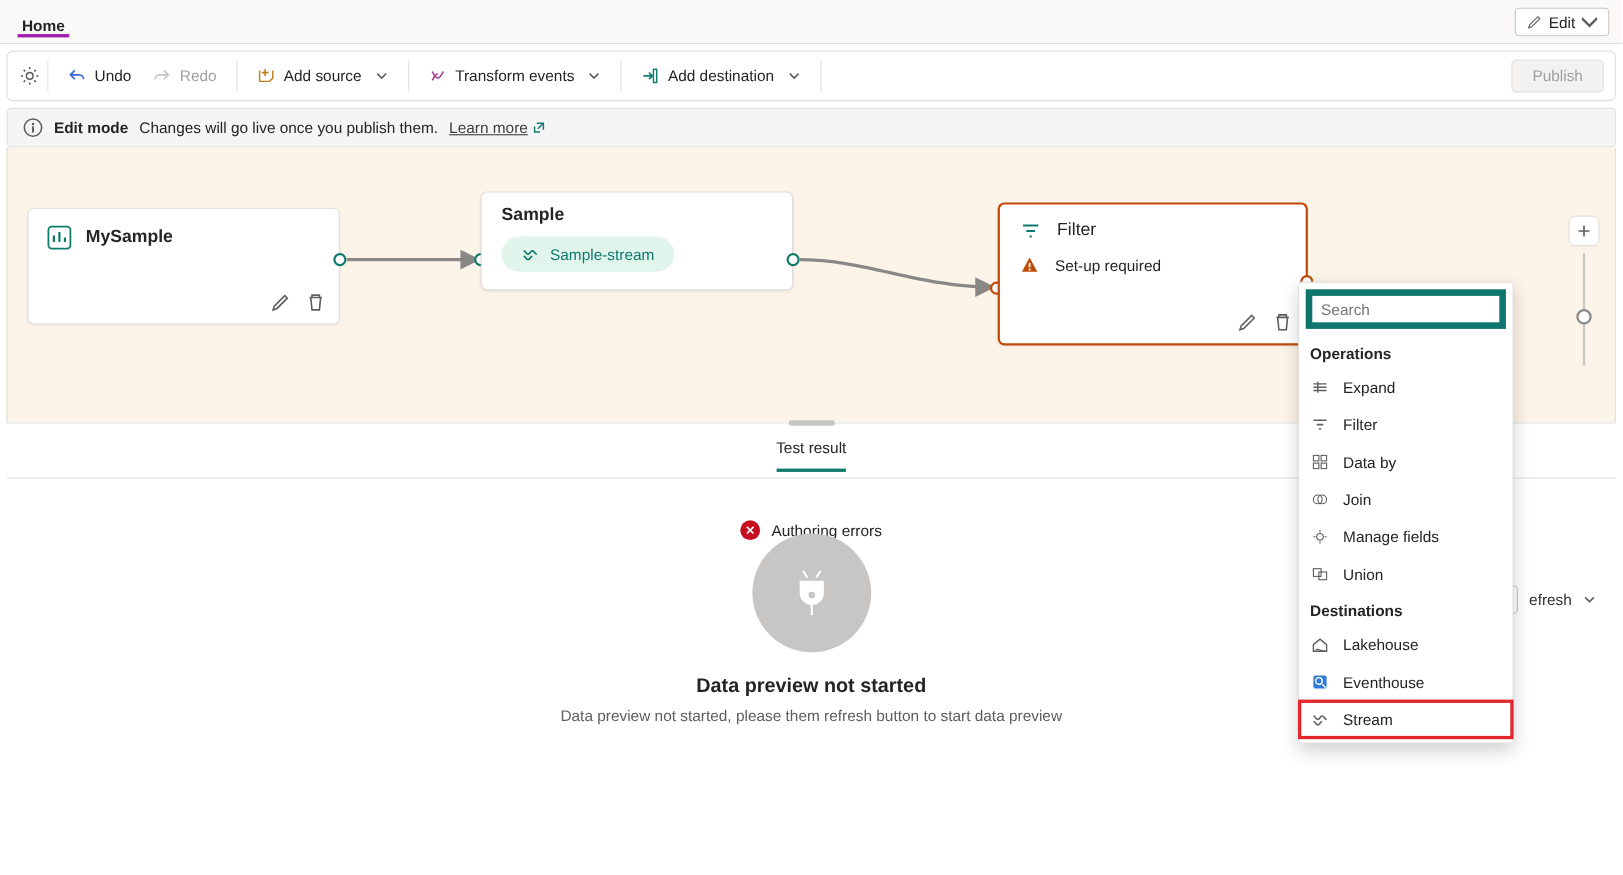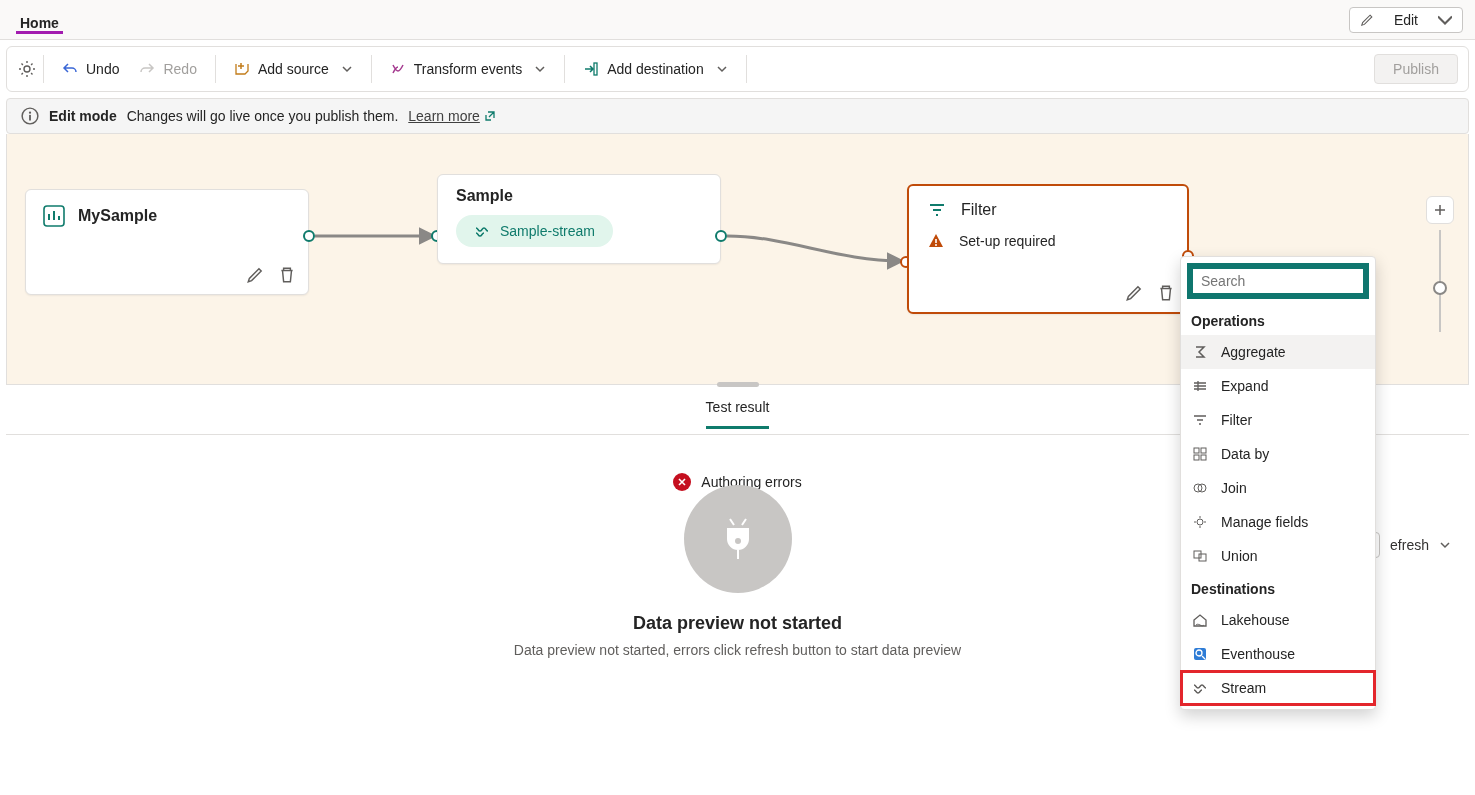"Edit" .edit-btn { gap: 20px -> 6px }
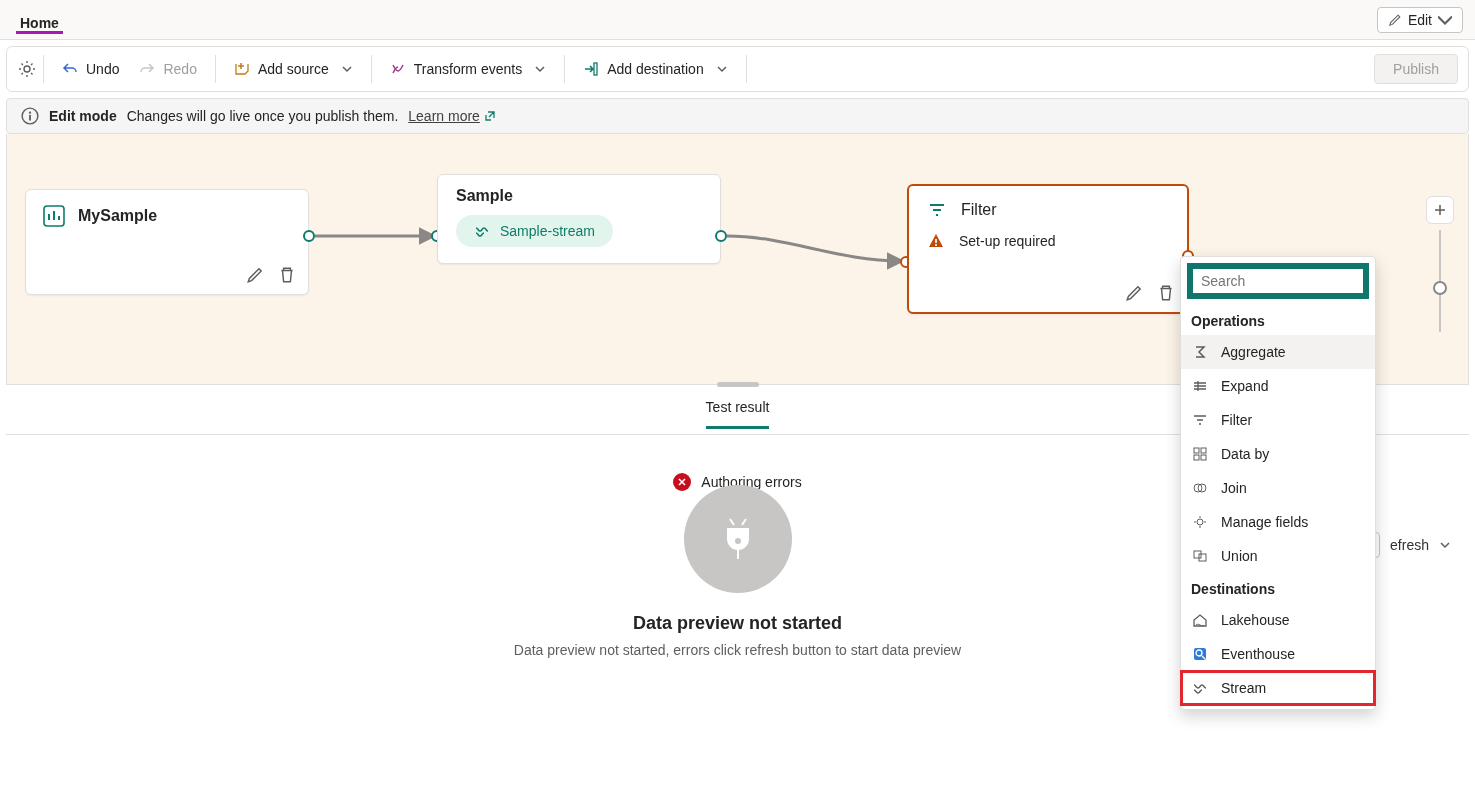"Aggregate" div.dd-item { html: <div> <div> <svg> <path></path> </svg> </div> <span>Aggregate</span> </div> -> none }
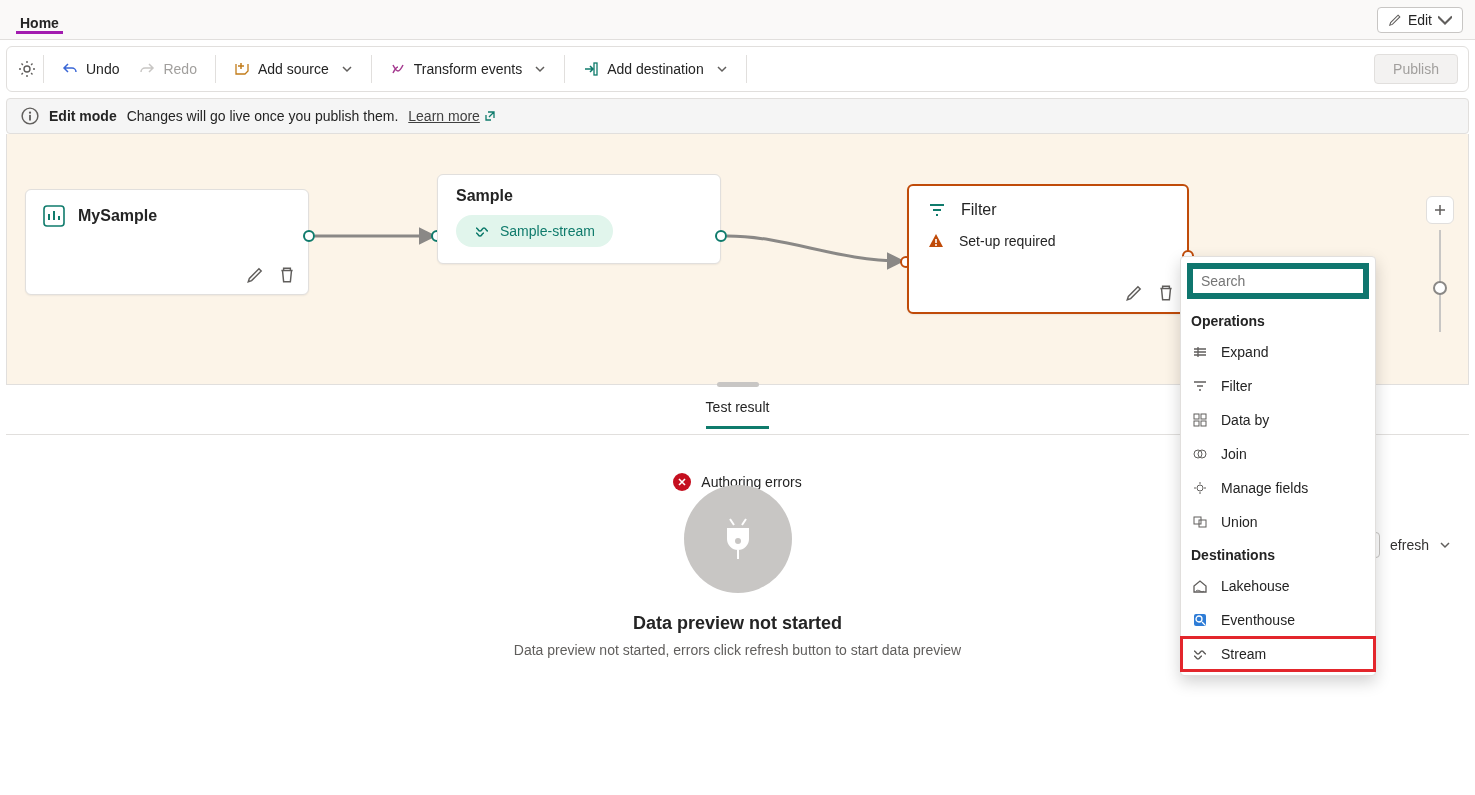"Data preview not started, errors" div.preview-sub { text: errors click -> please them }
